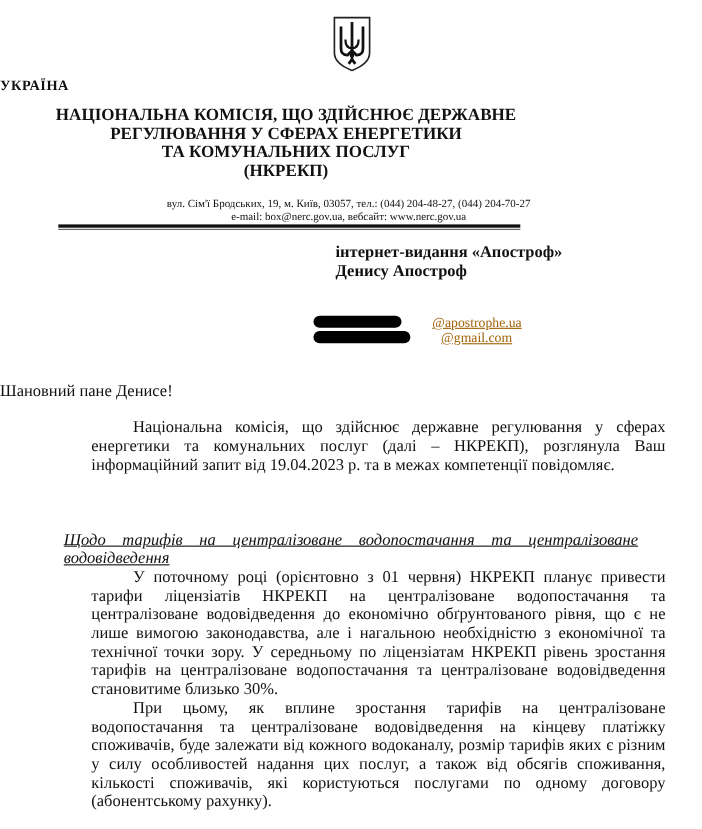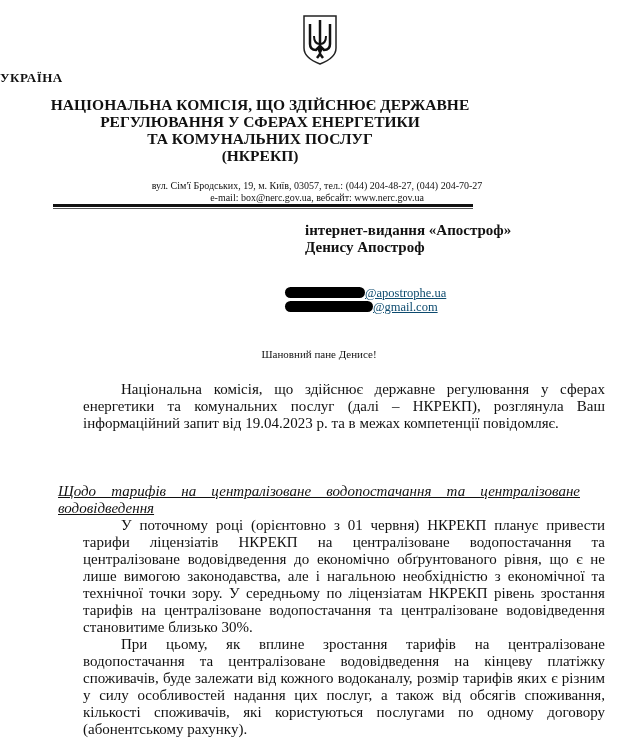"@apostrophe.ua" .emails a { color: #0c4a6e -> #a16207; margin-left: none -> 28px }
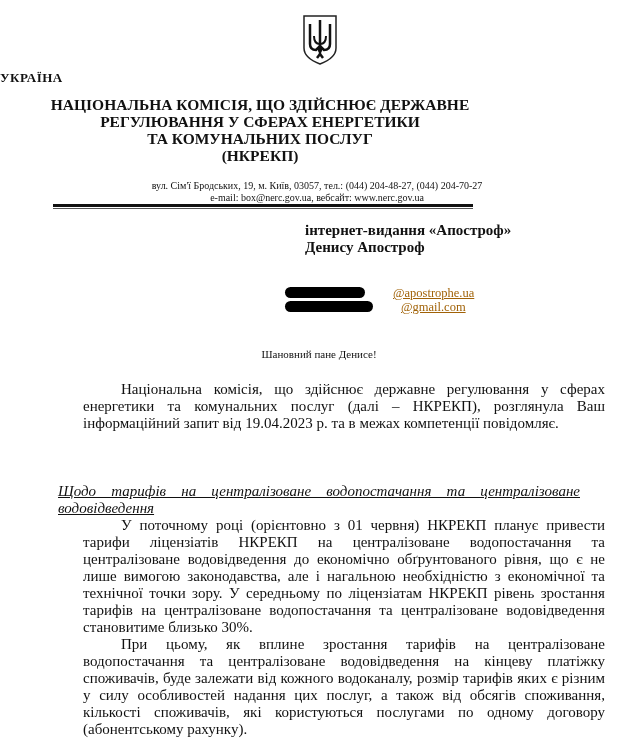"Шановний пане Денисе!" .greeting { font-size: 11px -> 15px; text-align: center -> none }
